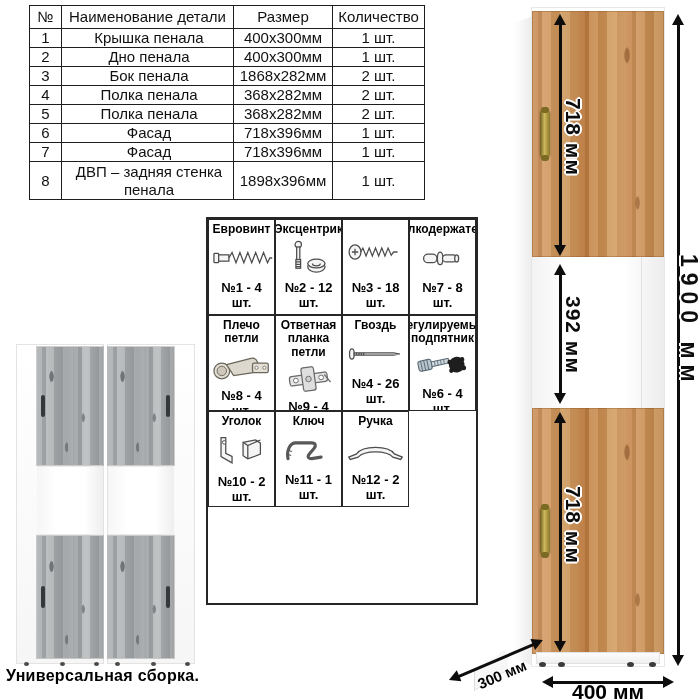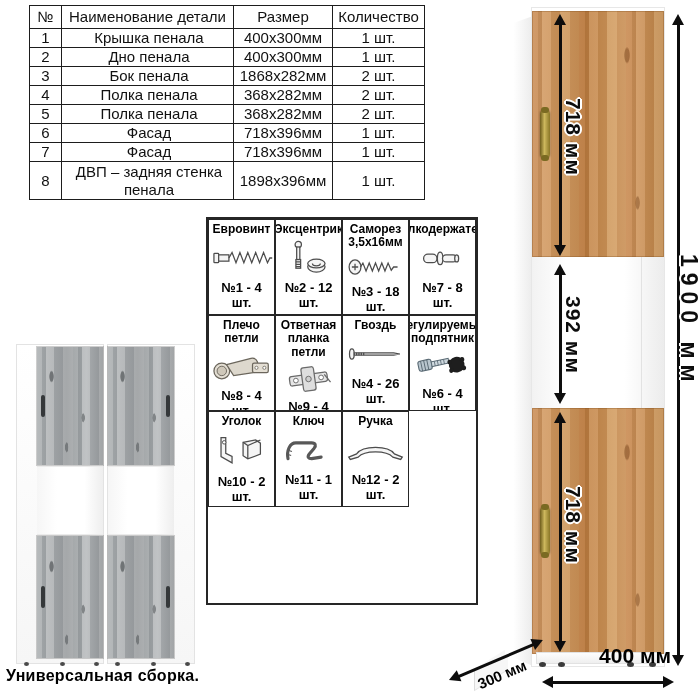"Саморез 3,5х16мм" div.hw-name { html: <div>Саморез 3,5х16мм</div> -> none }
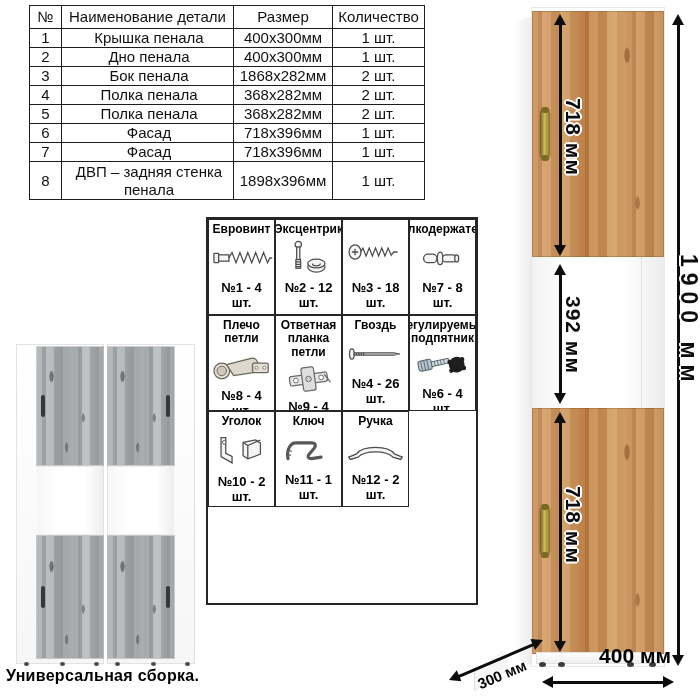"400 мм" #l400 { text-align: right -> center; top: 647px -> 683px }
